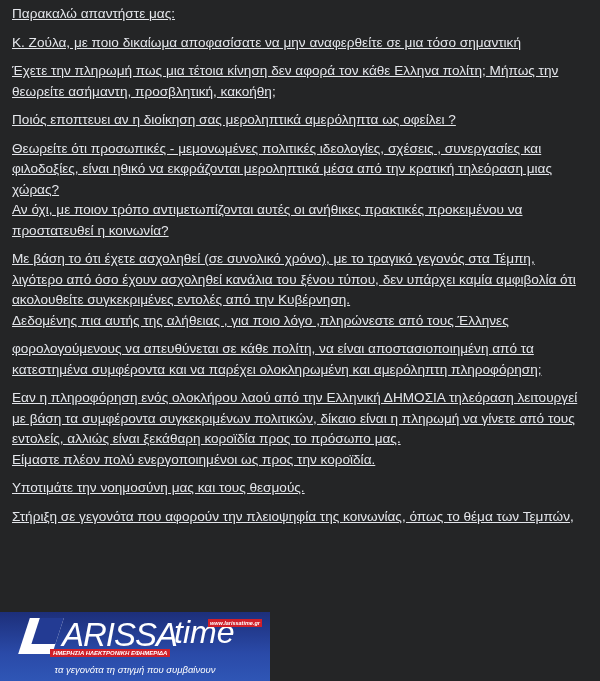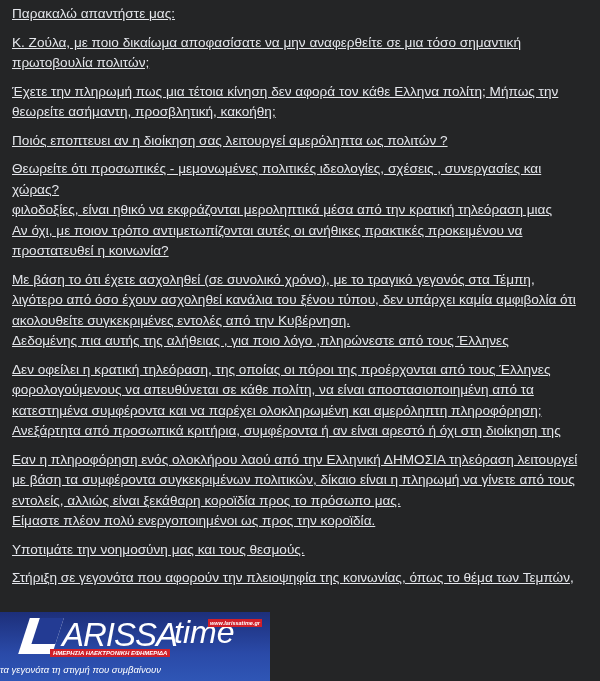"πρωτοβουλία πολιτών;" span { html: <span>πρωτοβουλία πολιτών;</span> -> none }
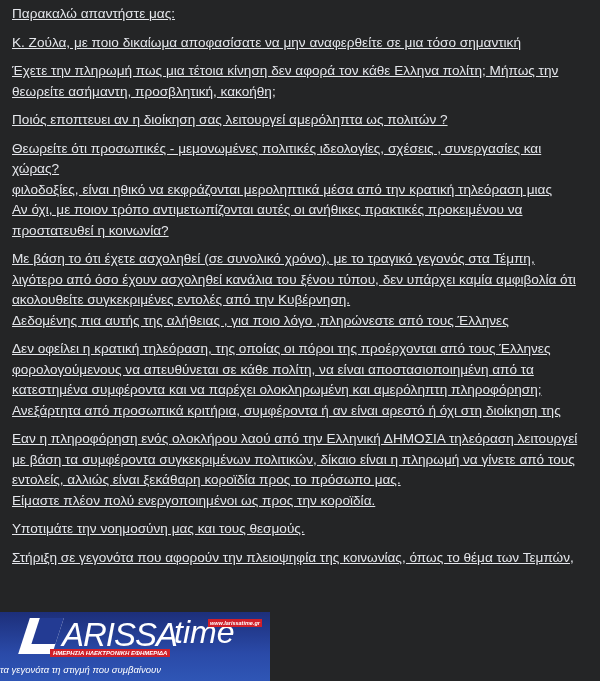"Ποιός εποπτευει αν η διοίκηση" span { text: λειτουργεί  αμερόληπτα ως πολιτών -> μεροληπτικά  αμερόληπτα ως οφείλει }
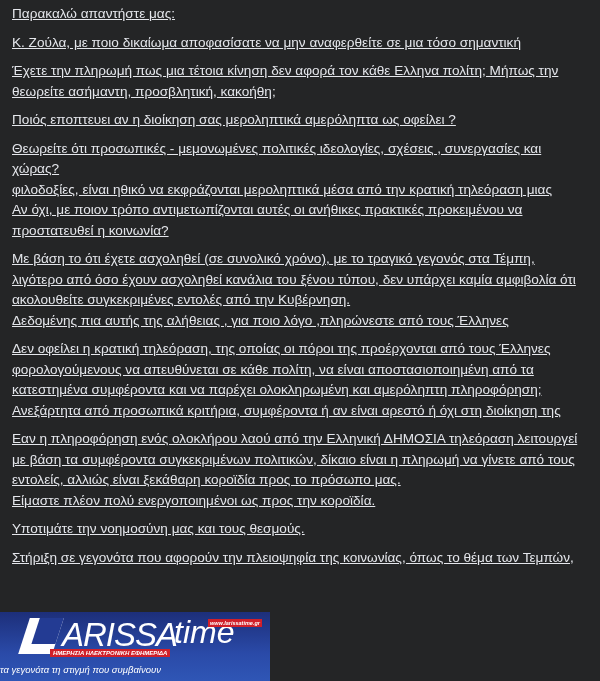"χώρας?" span { order: before "φιλοδοξίες, είναι ηθικό να εκφράζονται" -> after "φιλοδοξίες, είναι ηθικό να εκφράζονται" }
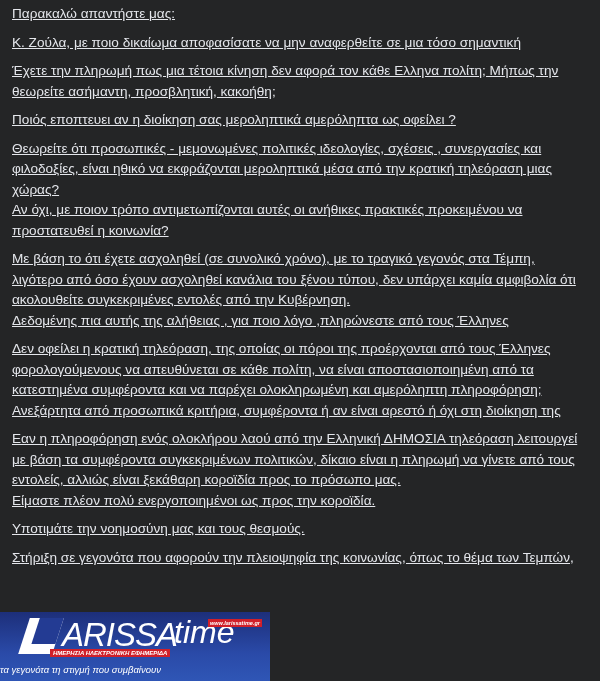"Δεν οφείλει η κρατική τηλεόραση," span { html: <span>Δεν οφείλει η κρατική τηλεόραση, της οποίας οι πόροι της προέρχονται από τους Έλληνες</span> -> none }
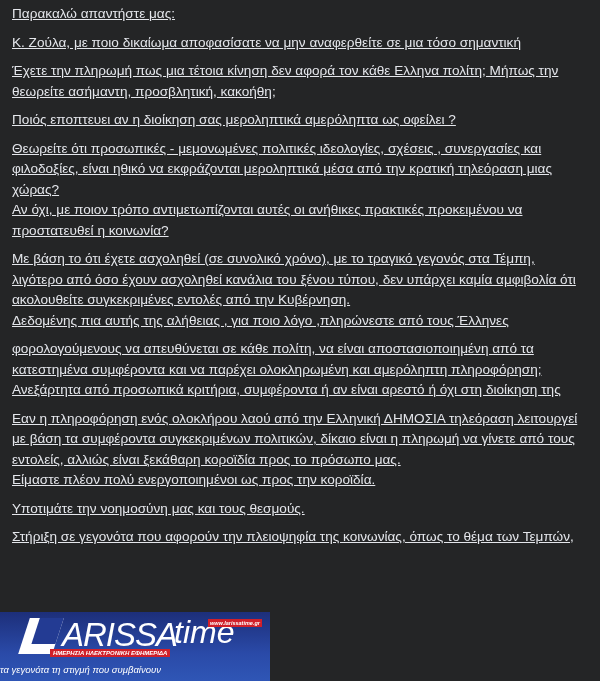"Ανεξάρτητα από προσωπικά κριτήρια," span { html: <span>Ανεξάρτητα από προσωπικά κριτήρια, συμφέροντα ή αν είναι αρεστό ή όχι στη διοίκηση της</span> -> none }
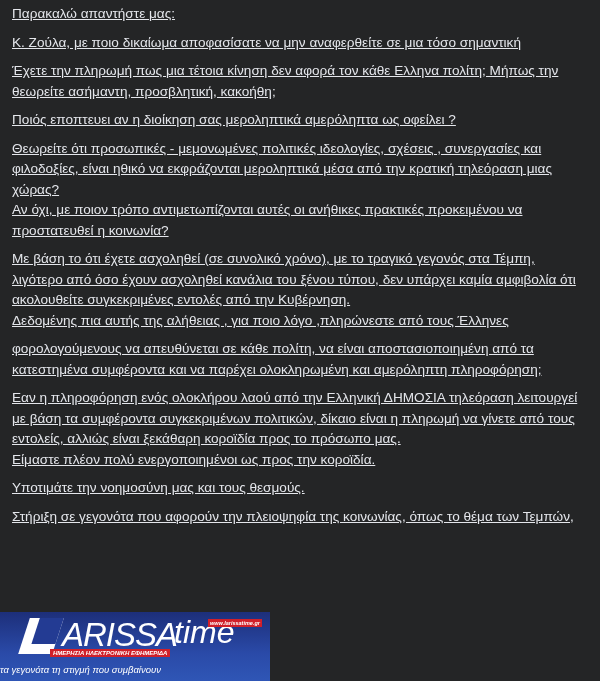"τα γεγονότα τη στιγμή που" .logo .slogan { text-align: none -> center }
